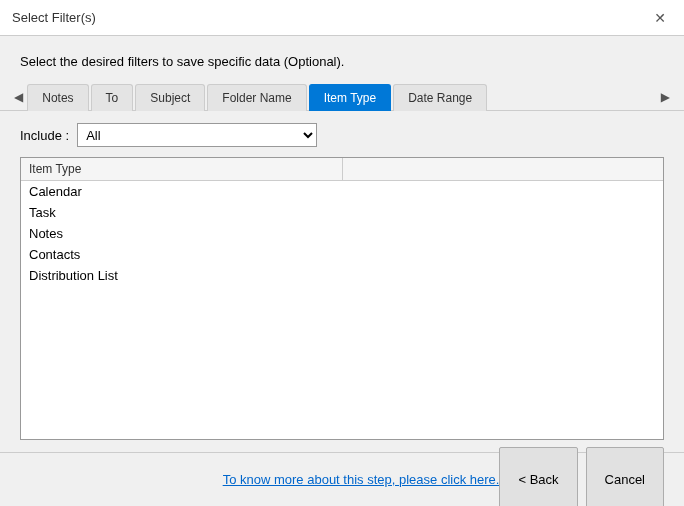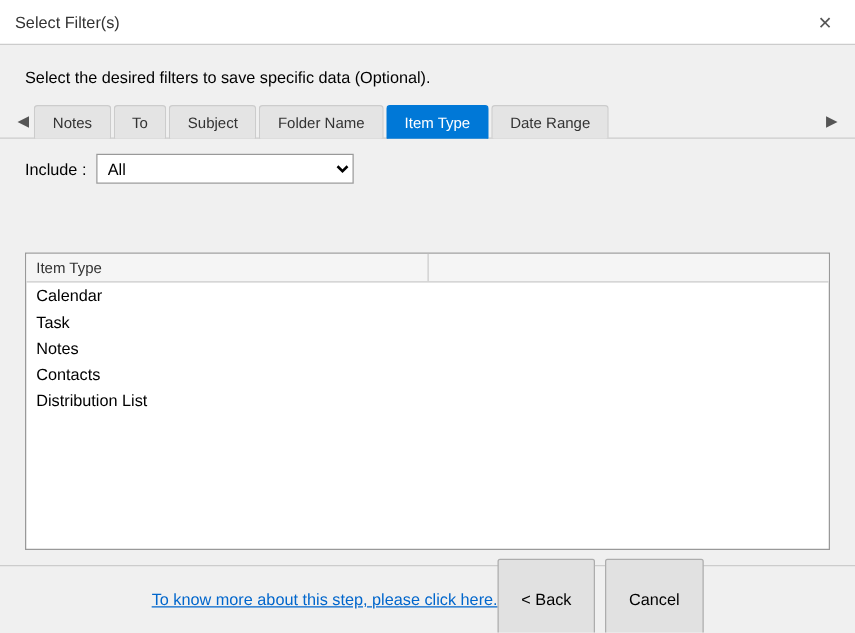"Include :" .main-content { gap: 45px -> none }
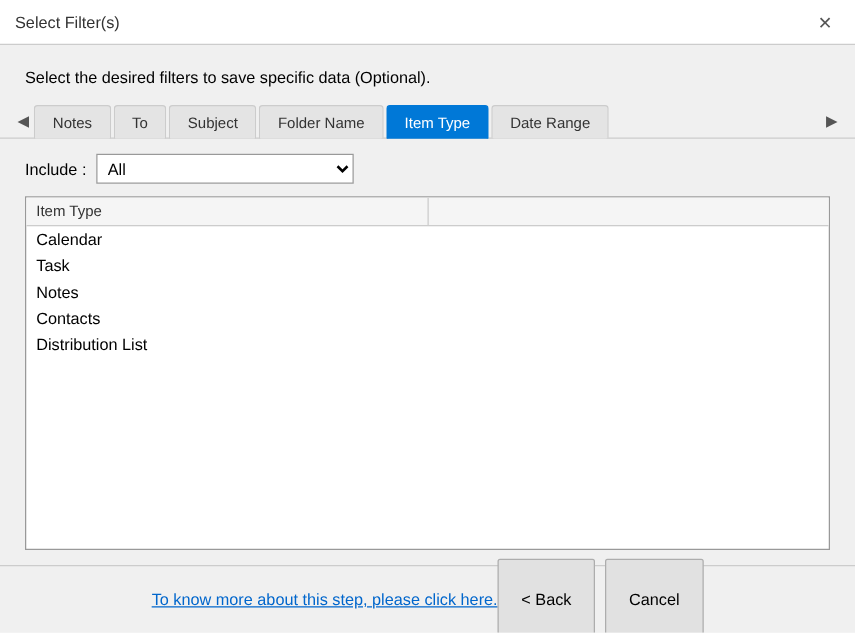"All" .include-select { width: 206px -> 240px }
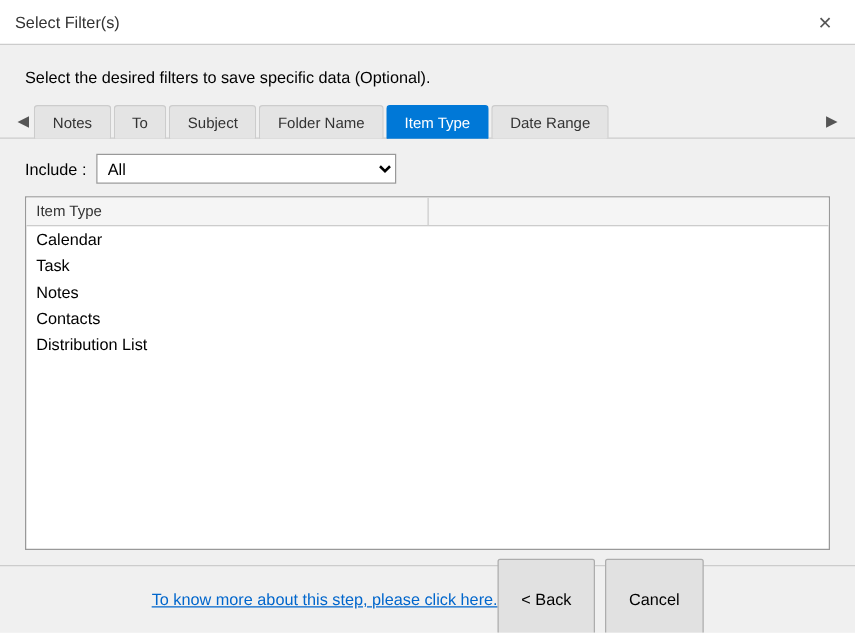"To know more about this" .footer { justify-content: center -> flex-end }
